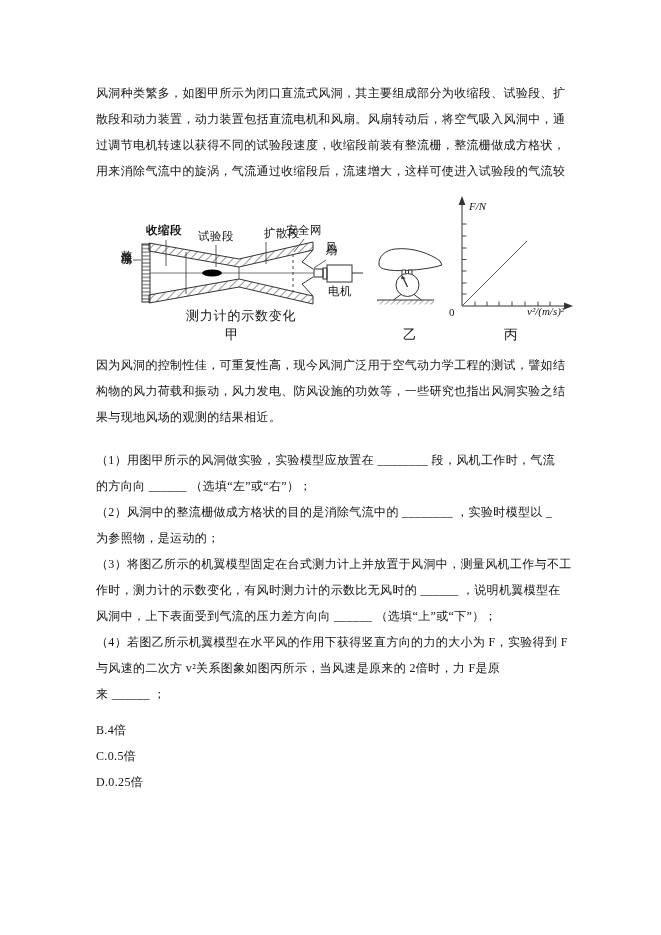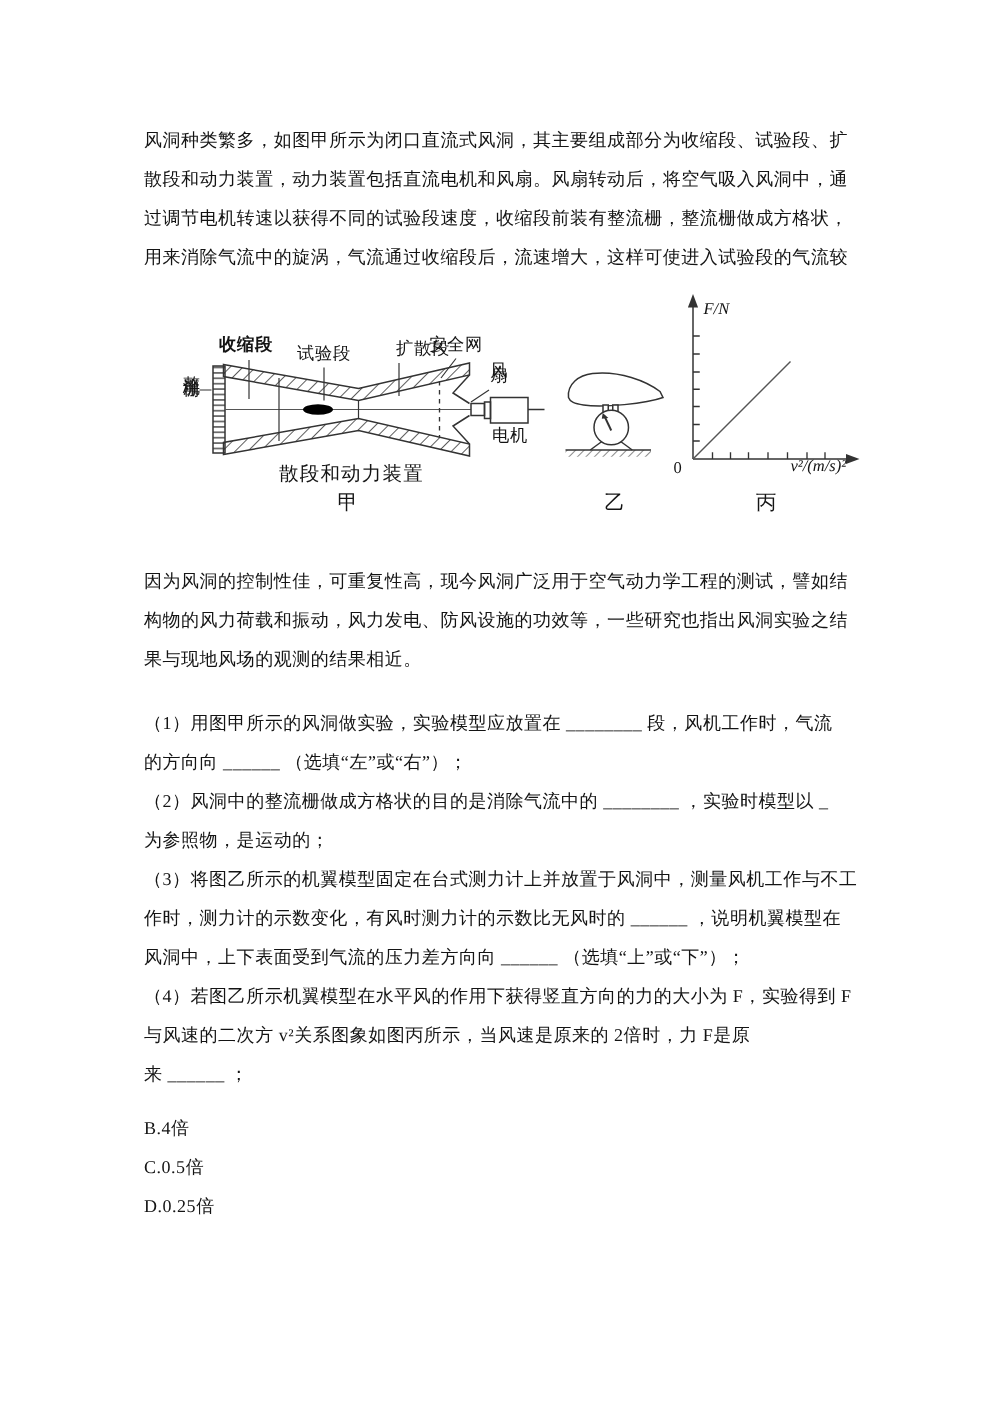"散段和动力装置" div.fig-caption { text: 散段和动力装置 -> 测力计的示数变化 }
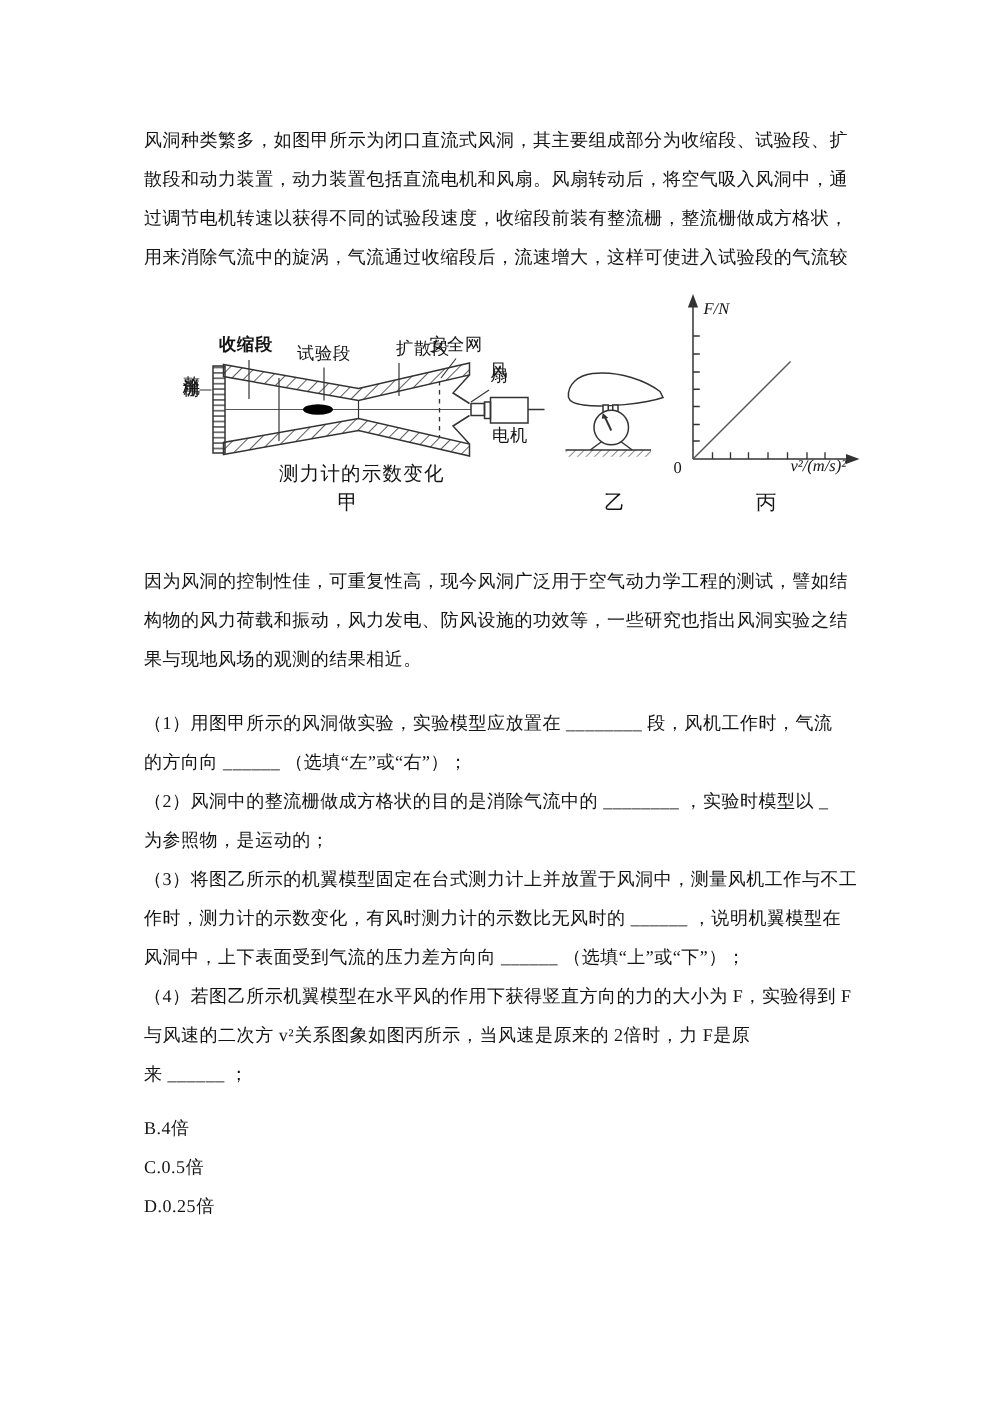"因为风洞的控制性佳，可重复性高，现今风洞广泛用于空气动力学工程的测试，譬如结" .context { margin-top: 26px -> 4px }
